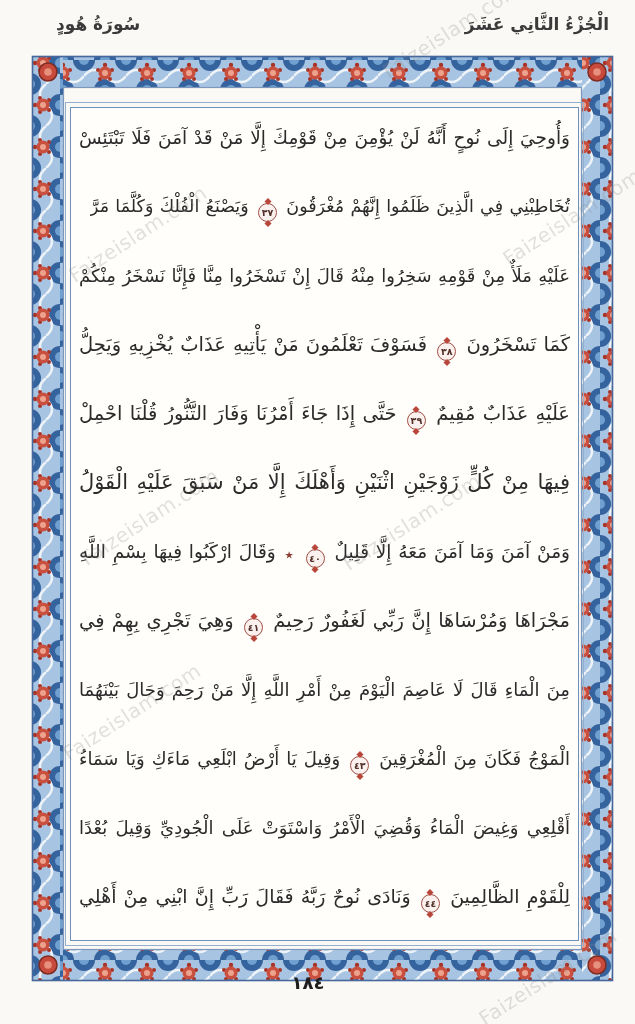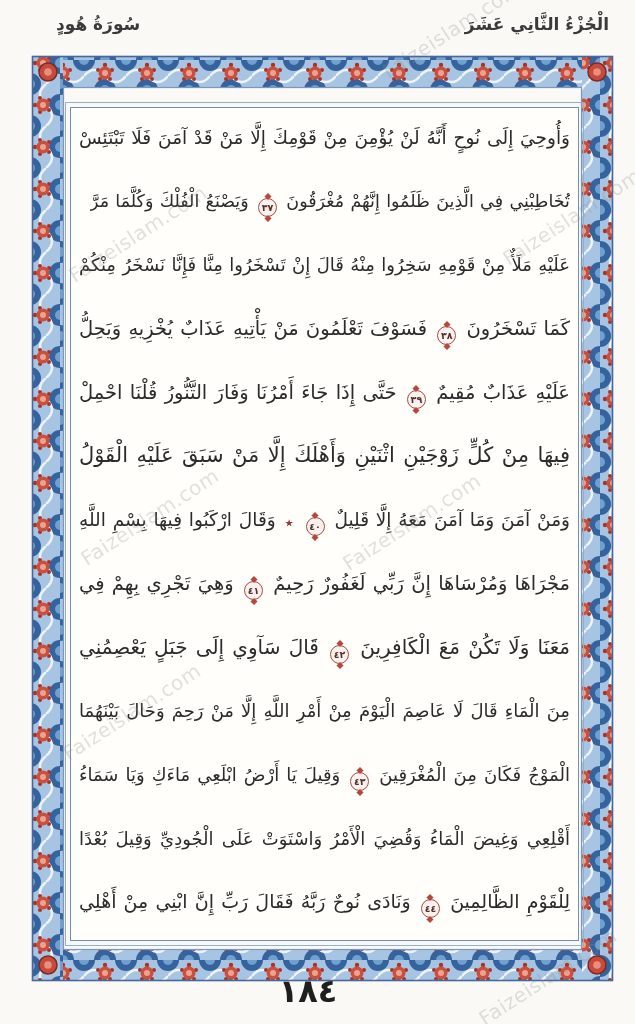"مَعَنَا وَلَا تَكُنْ مَعَ الْكَافِرِينَ" div.quran-line { html: <div><span>مَعَنَا وَلَا تَكُنْ مَعَ الْكَافِرِينَ</span> <span>٤٢</span> <span>قَالَ سَآوِي إِلَى جَبَلٍ يَعْصِمُنِي</span></div> -> none }
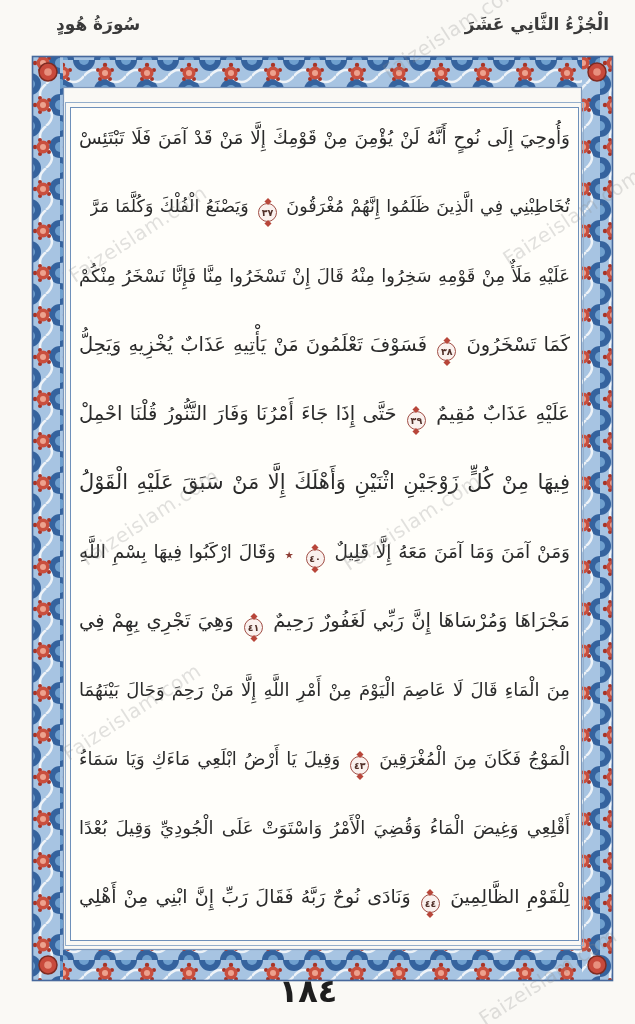"١٨٤" .page-num { font-size: 32px -> 18px }
